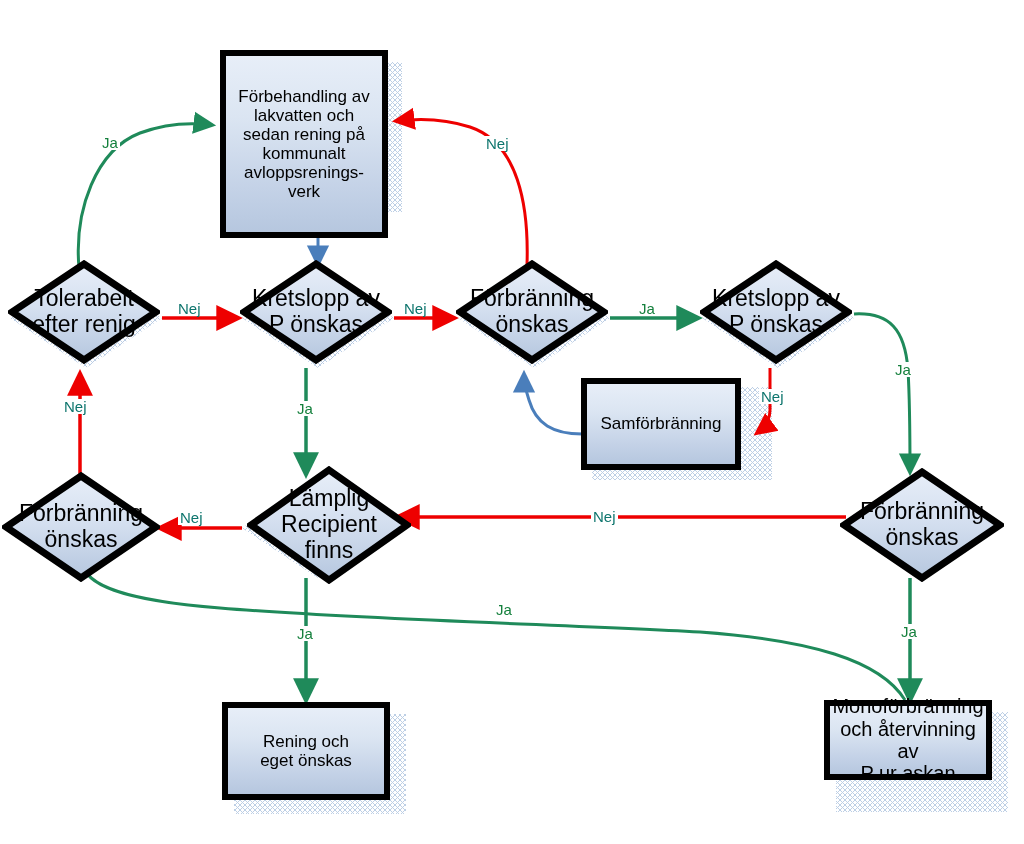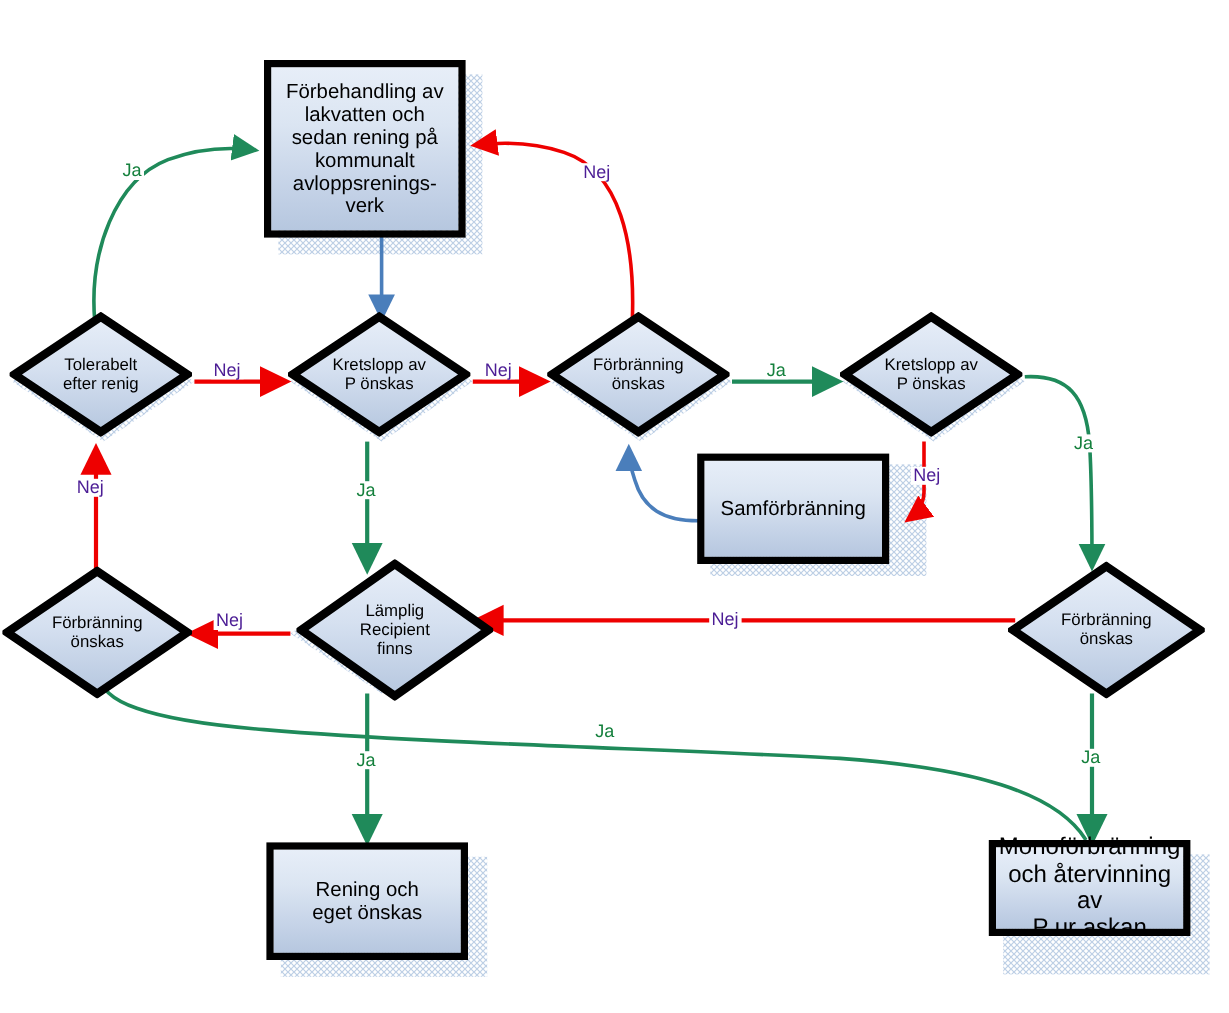"Förbehandling av" div.node { height: 148px -> 188px }
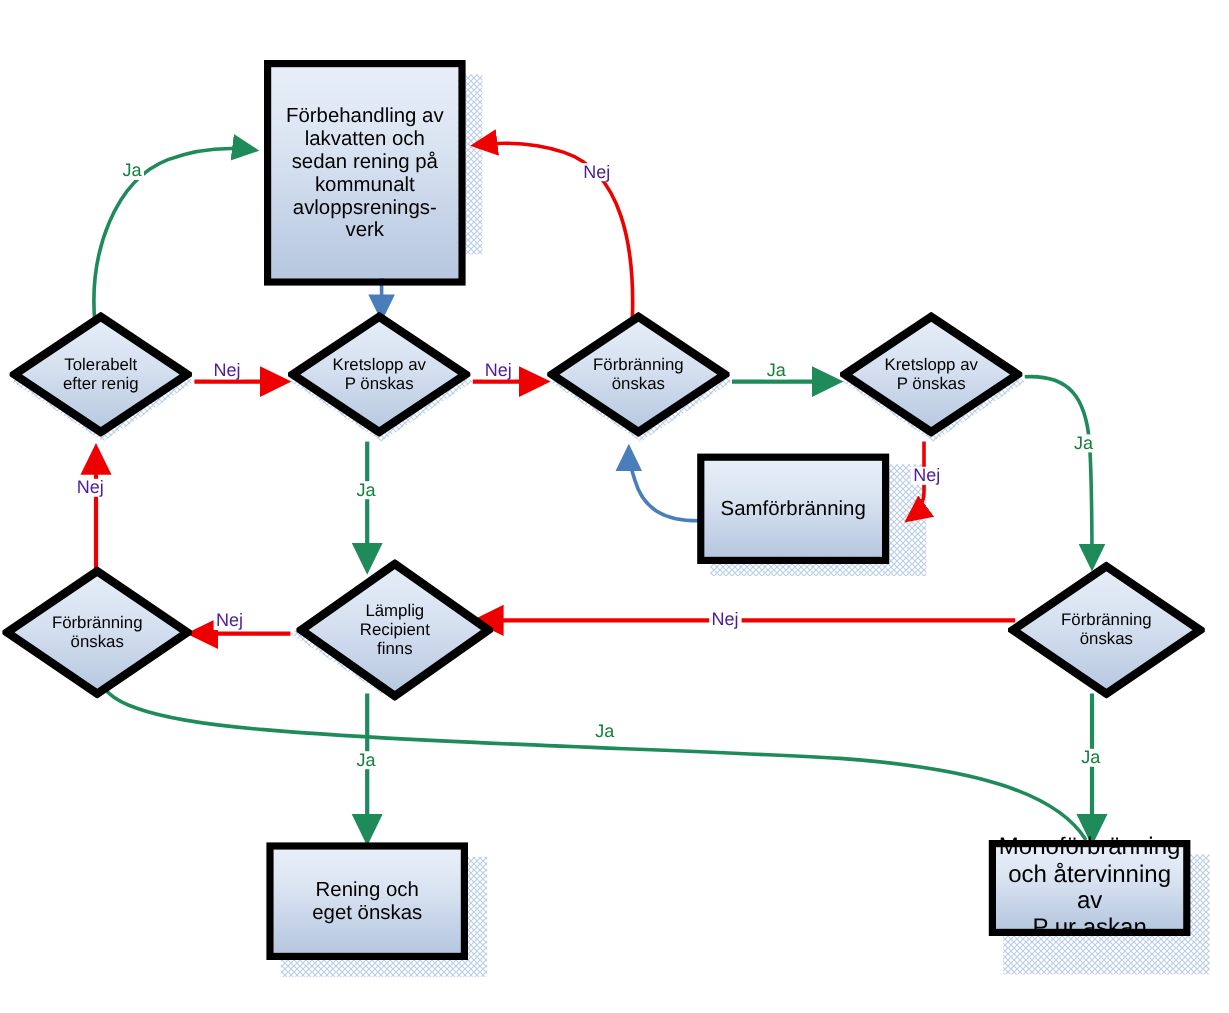"Nej" .lbl-nej { color: #4c1d95 -> #0f766e }
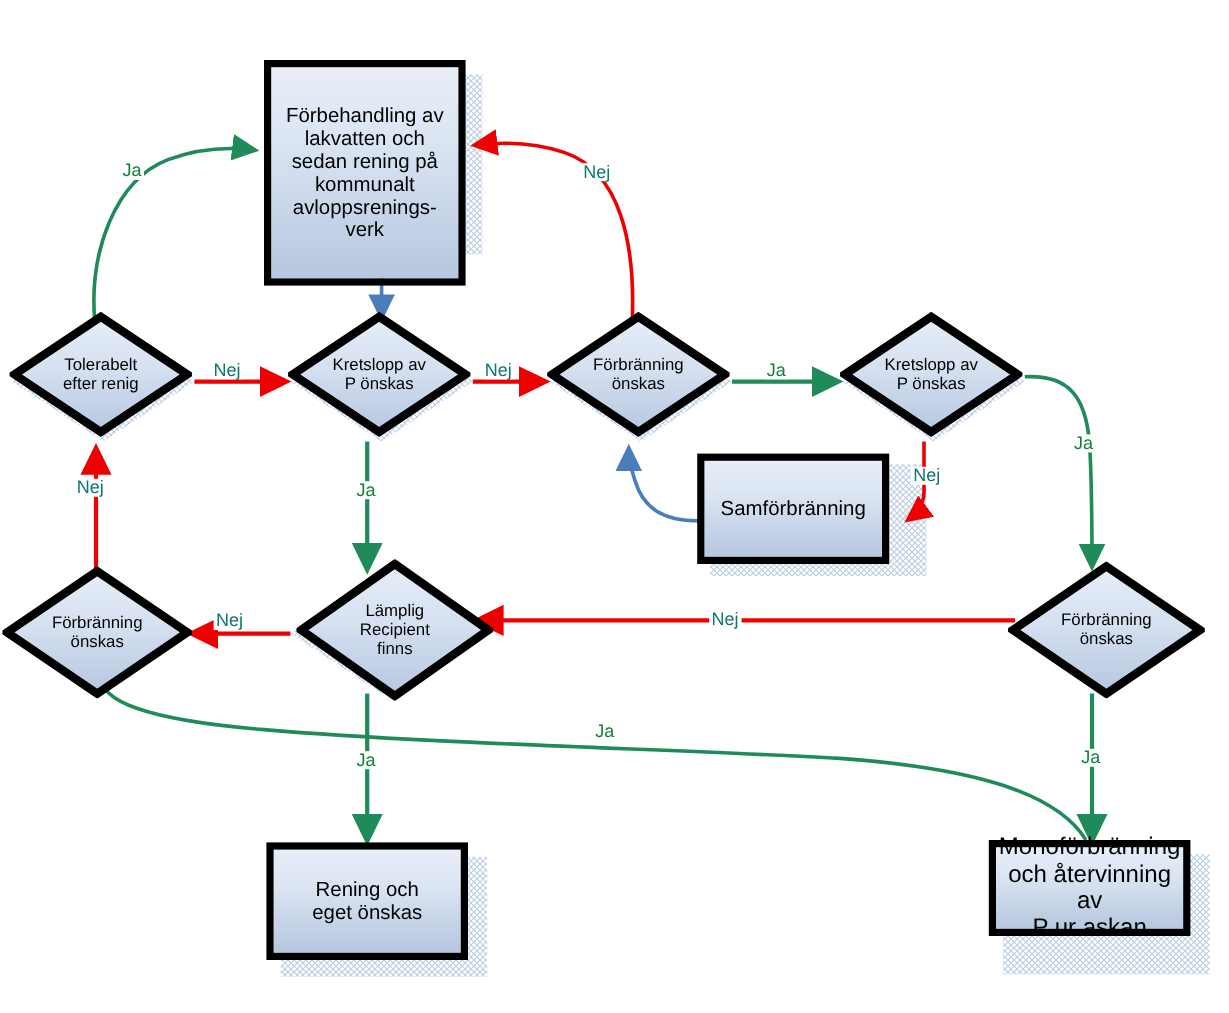"Tolerabelt" .diamond { font-size: 14px -> 23px }
